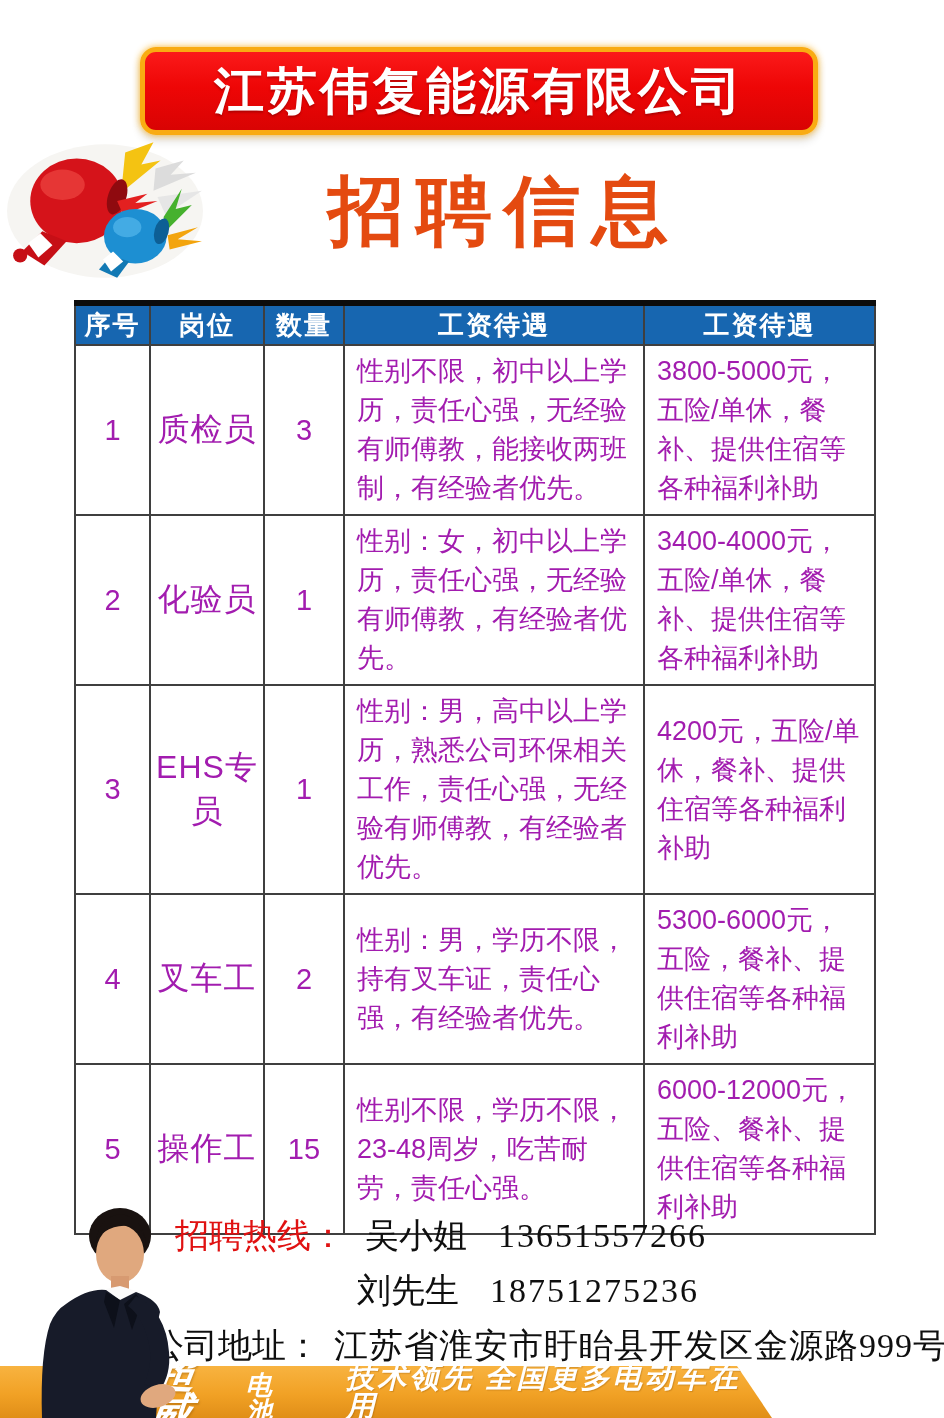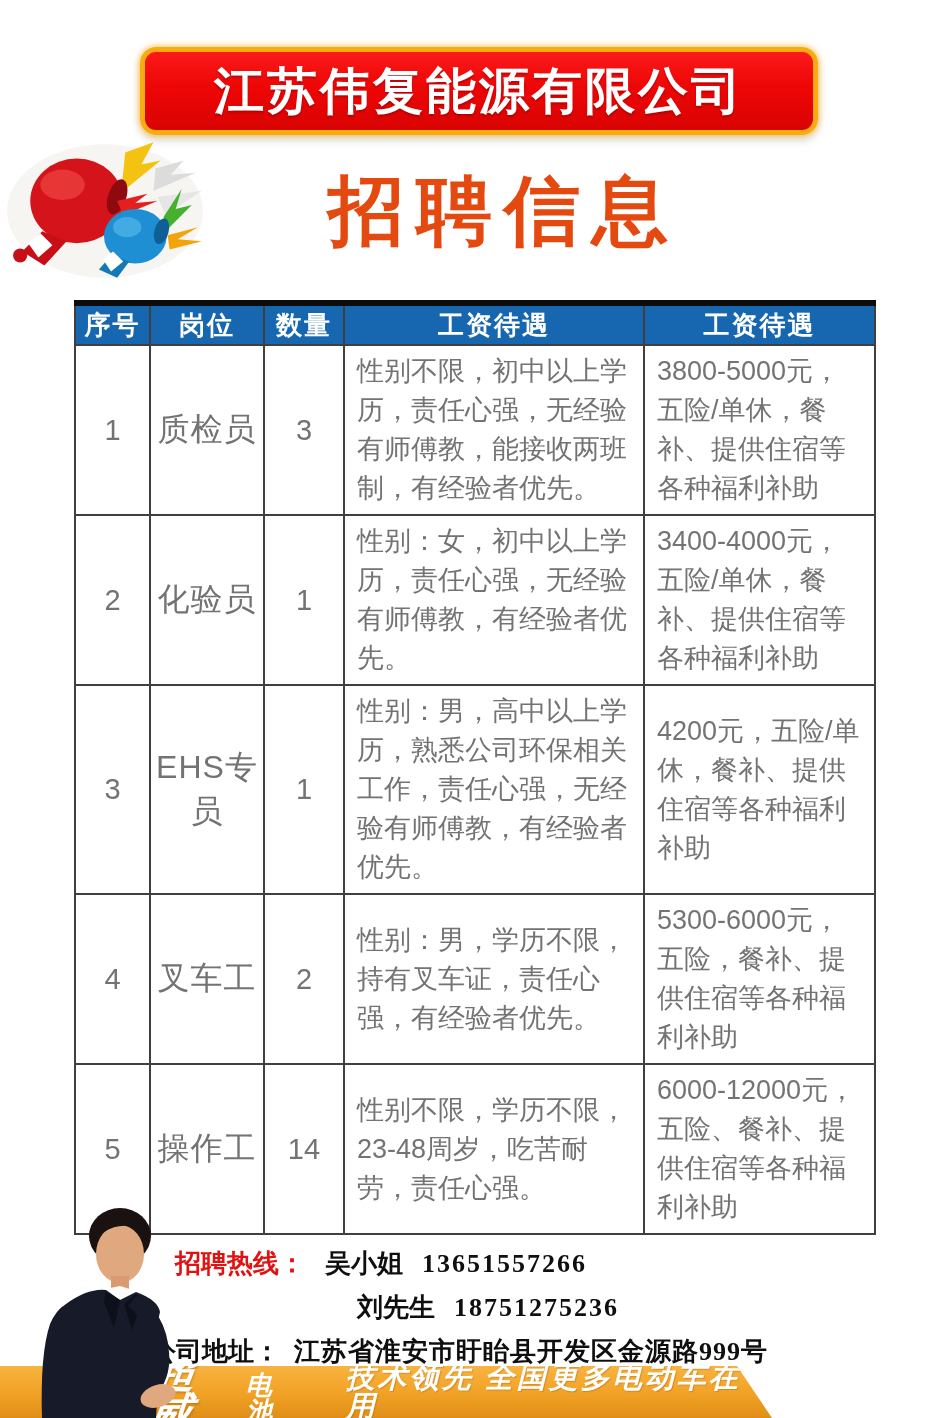"性别不限，初中以上学历，责任心强，无经验有师傅教，能接收两班制，有经验者优先。" .jobs-table td { color: #737373 -> #a21caf }
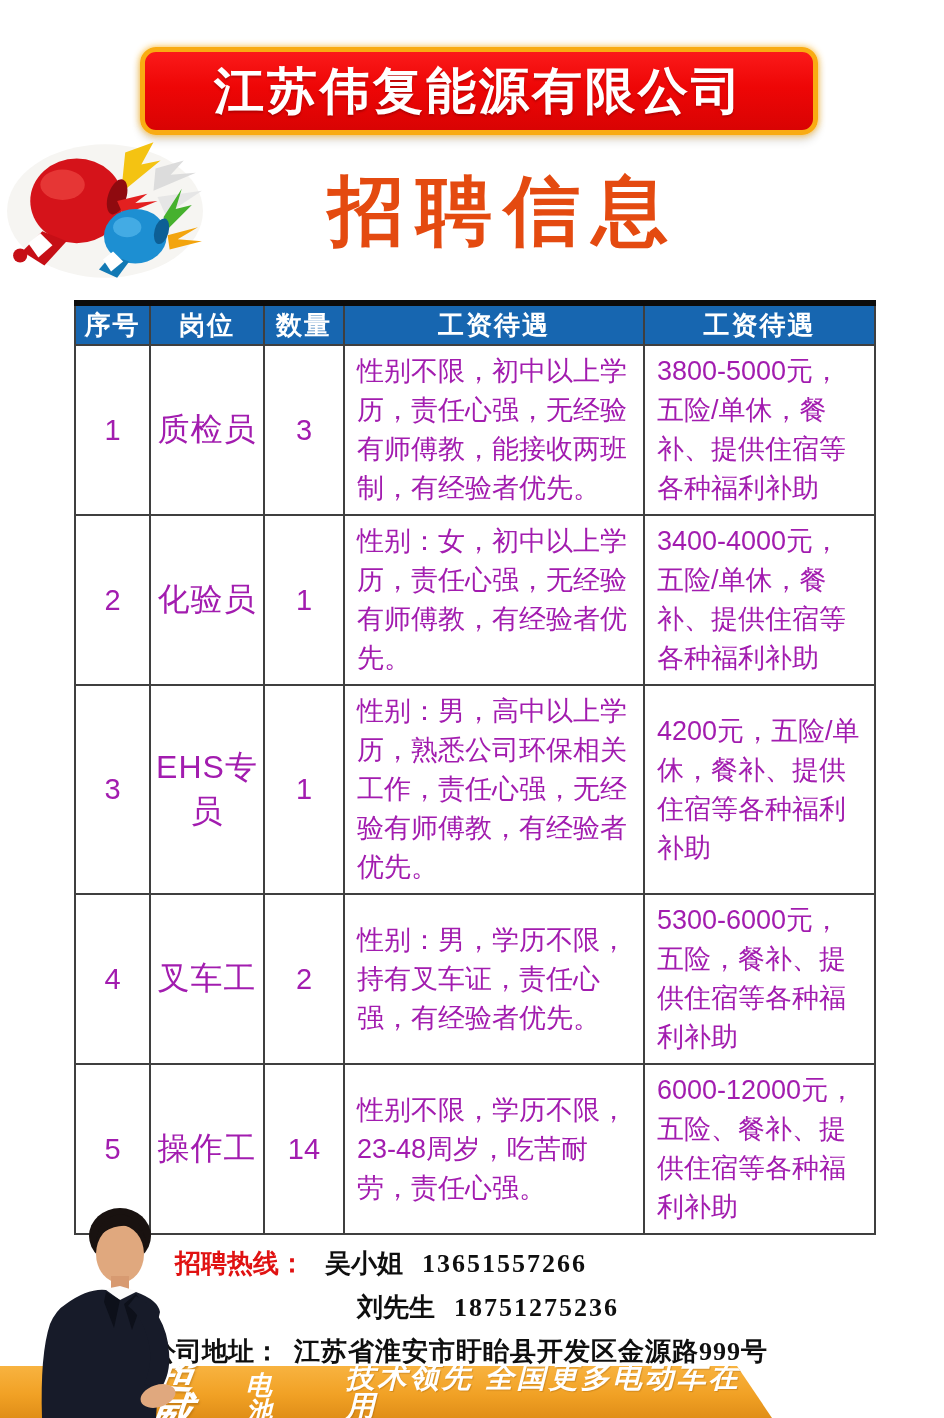"14" td.c { text: 14 -> 15 }
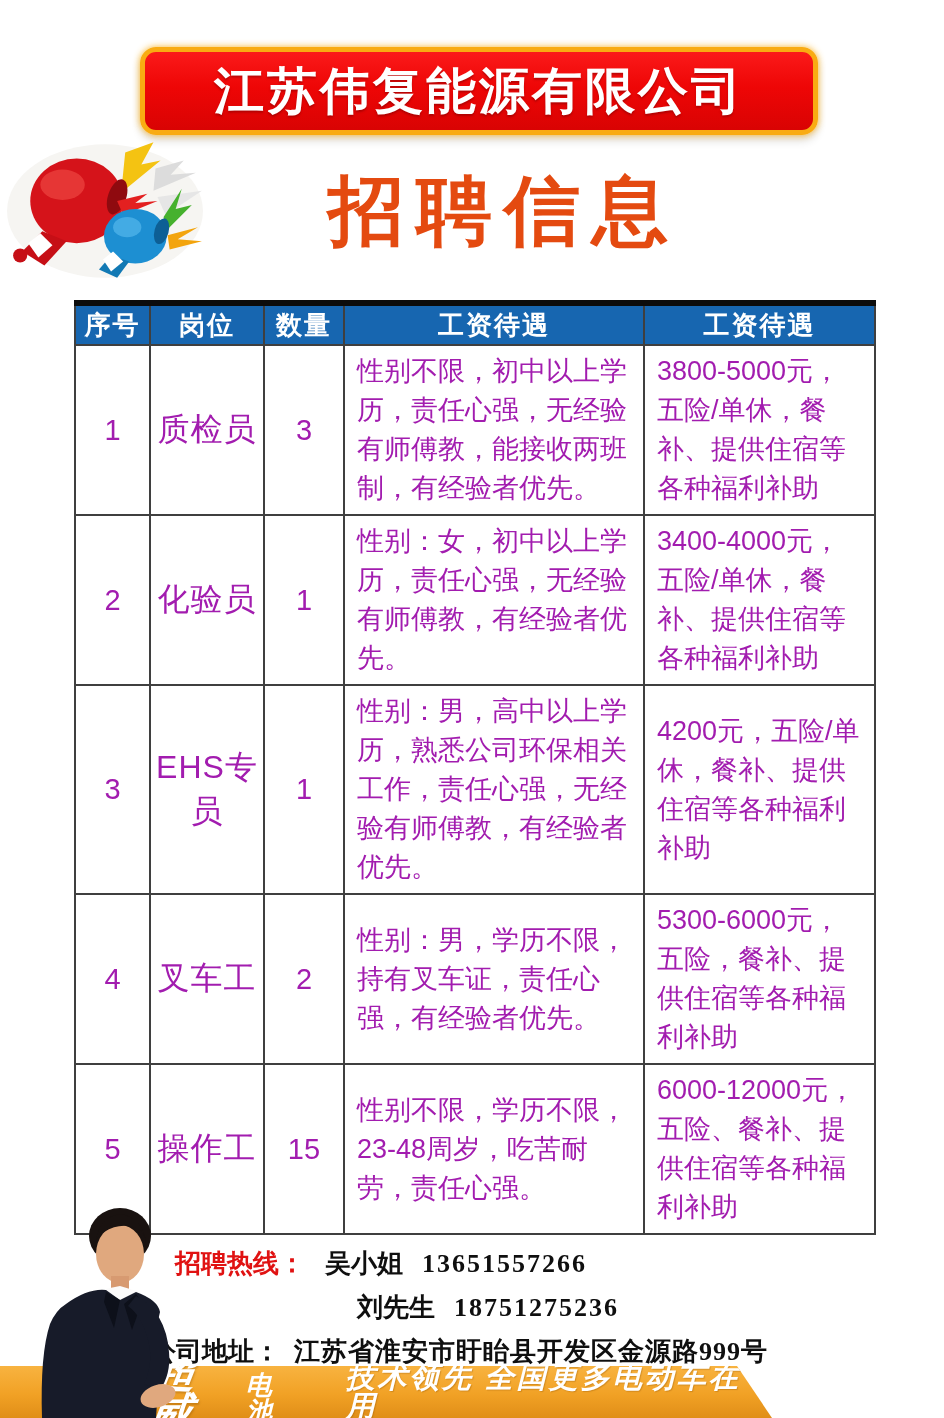"招聘热线：" .contact { font-size: 26px -> 34px; font-weight: 700 -> 400; top: 1246px -> 1213px }
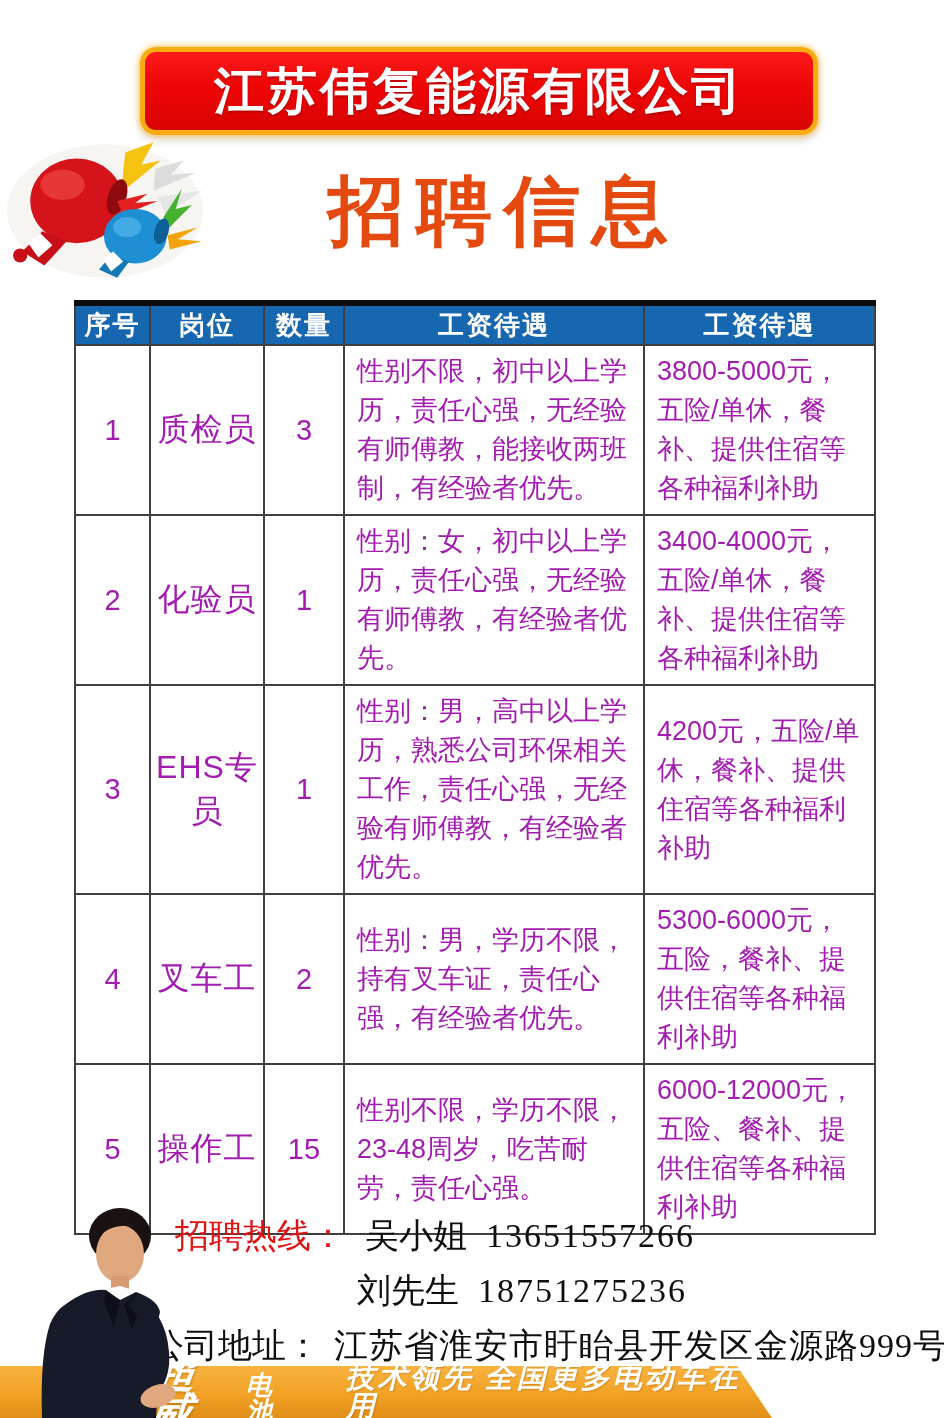"13651557266" .contact .cphone { margin-left: 19px -> 31px }
